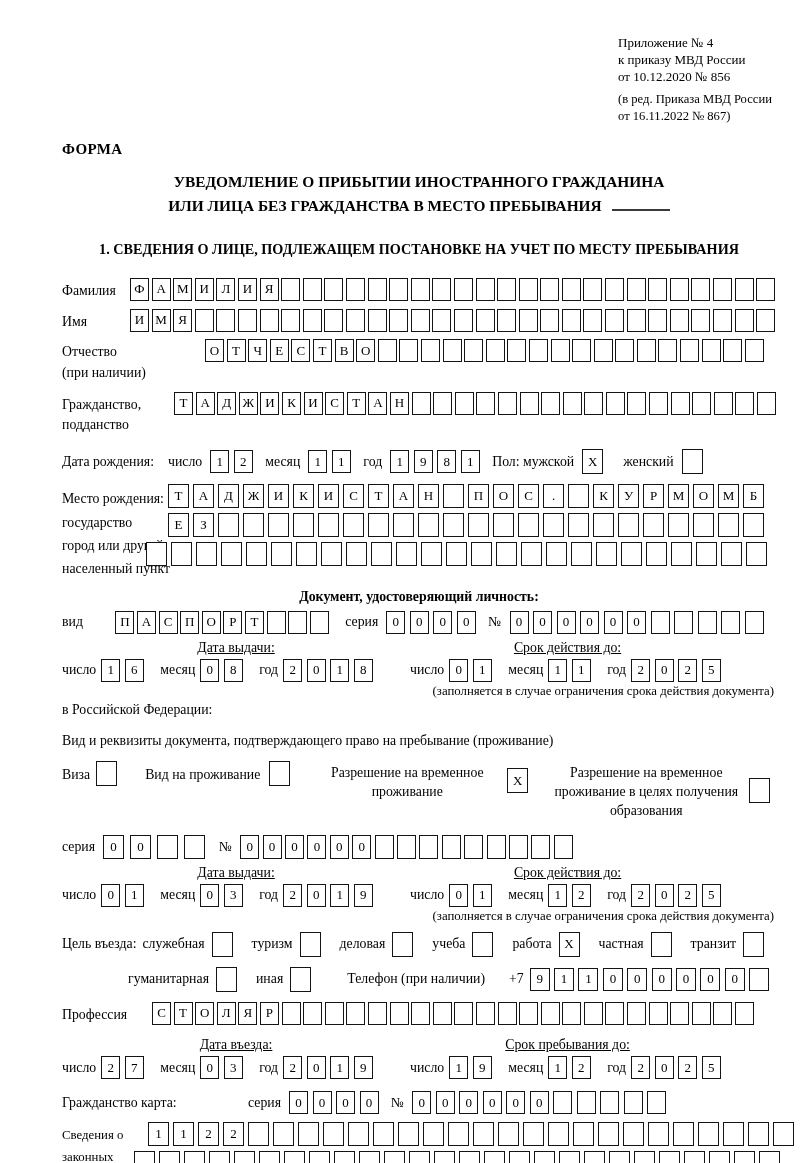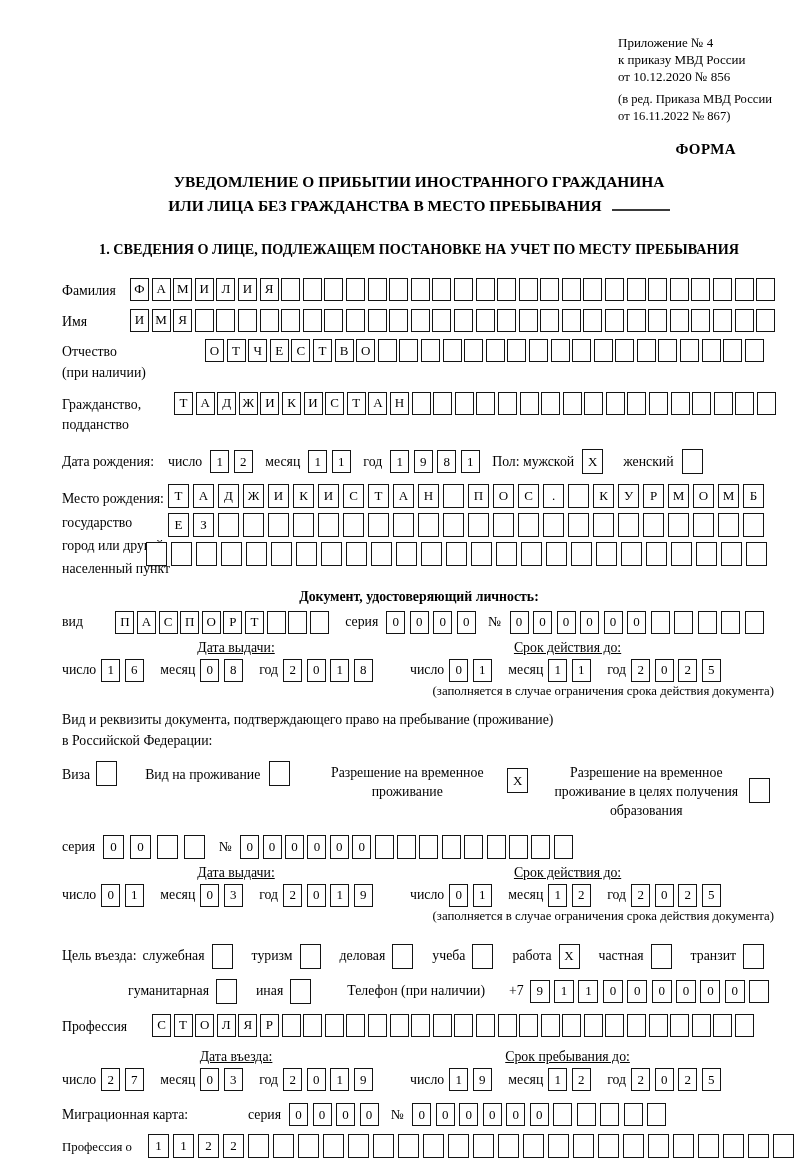"ФОРМА" .form-label { text-align: right -> left }
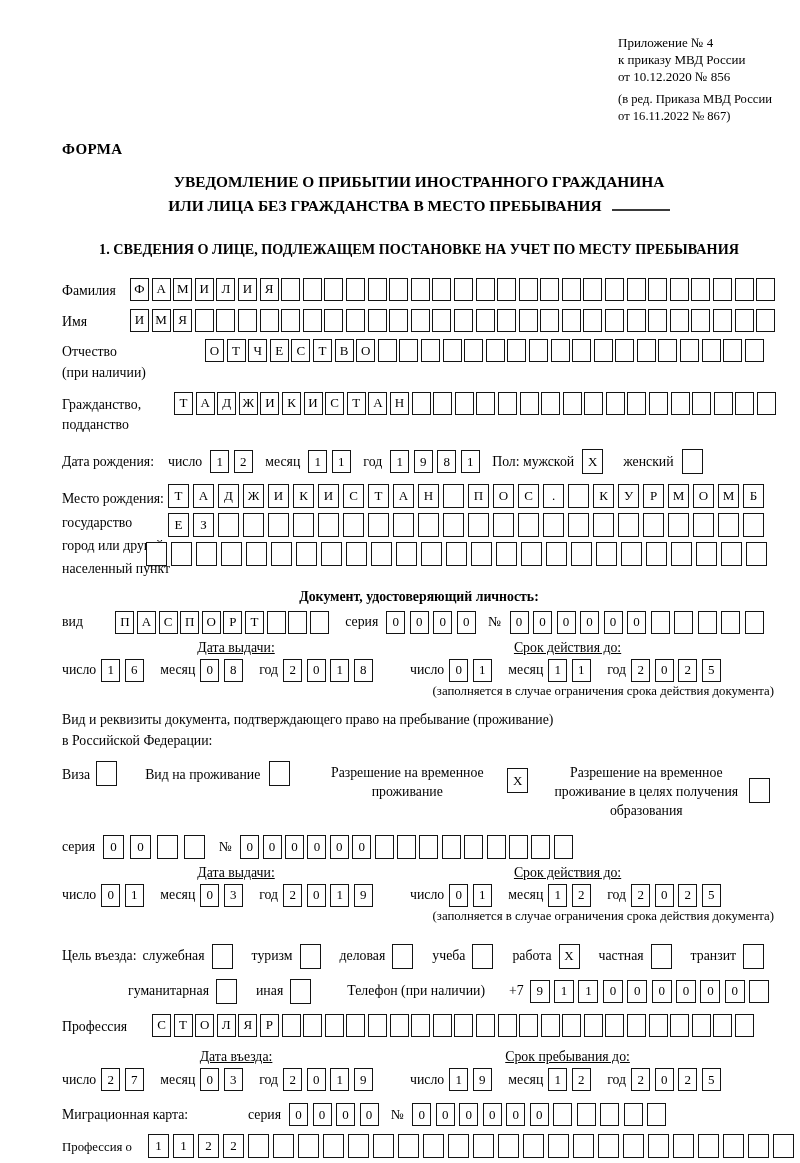"Вид и реквизиты документа," div.text-line { order: before "в Российской Федерации:" -> after "в Российской Федерации:" }
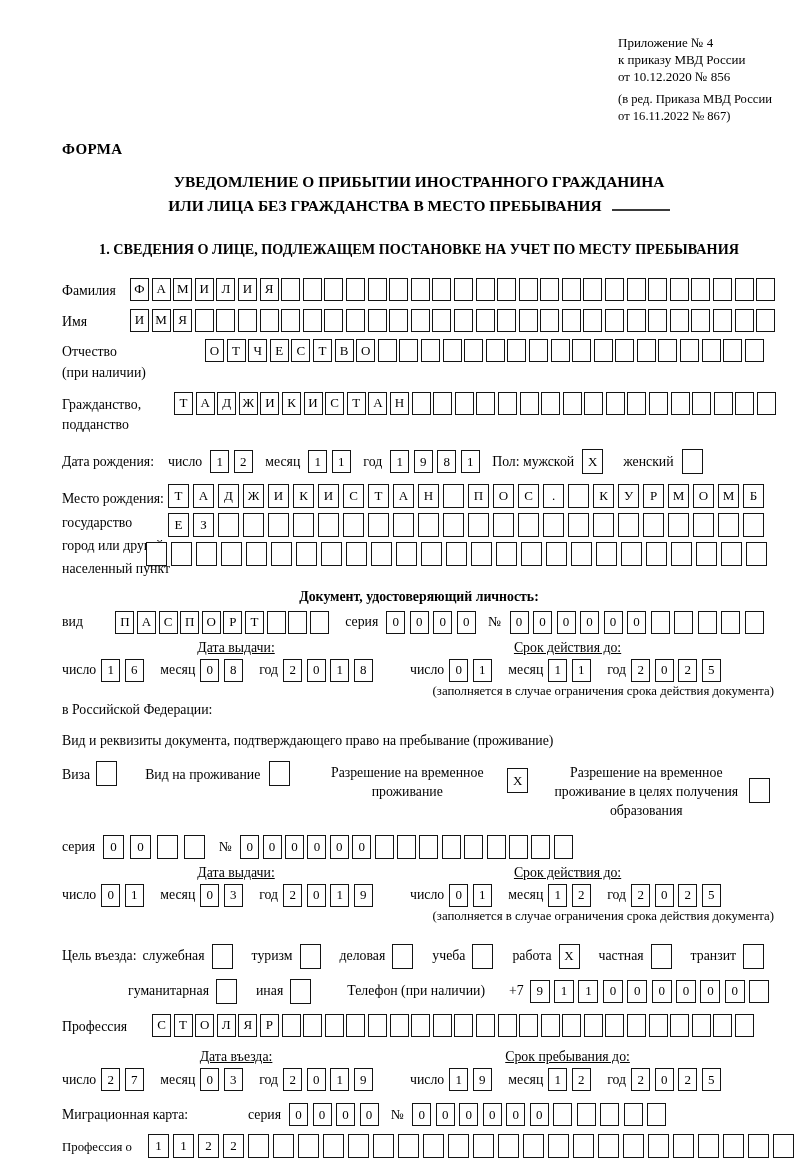"Цель въезда:" div.inline-row { margin-top: 20px -> 8px }
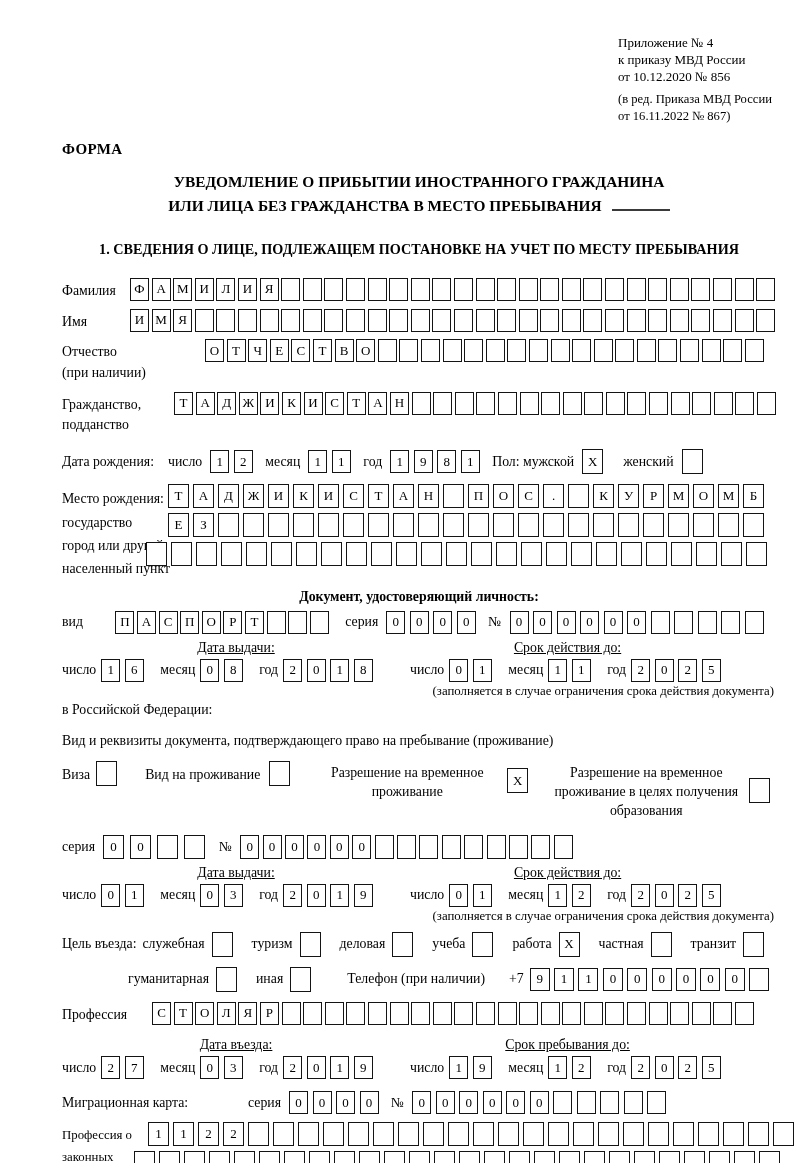"Миграционная карта:" span.lbl { text: Миграционная -> Гражданство }
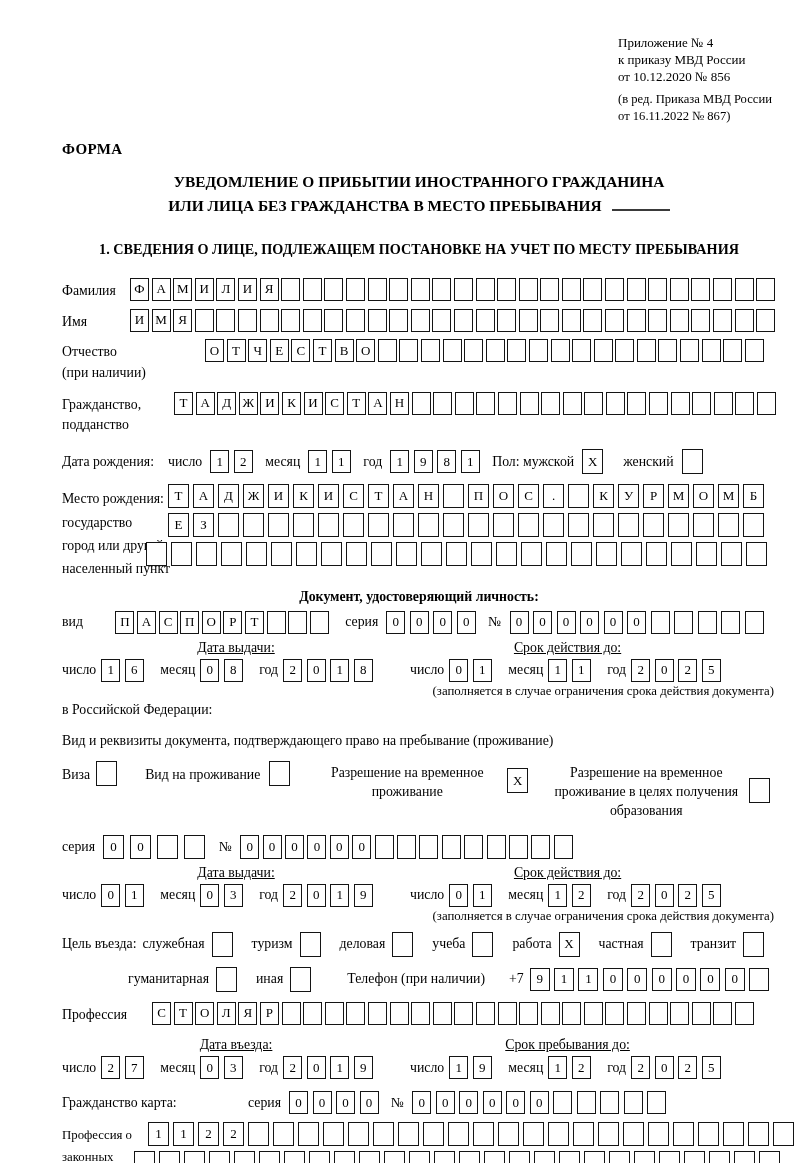"Профессия о" span { text: Профессия -> Сведения }
